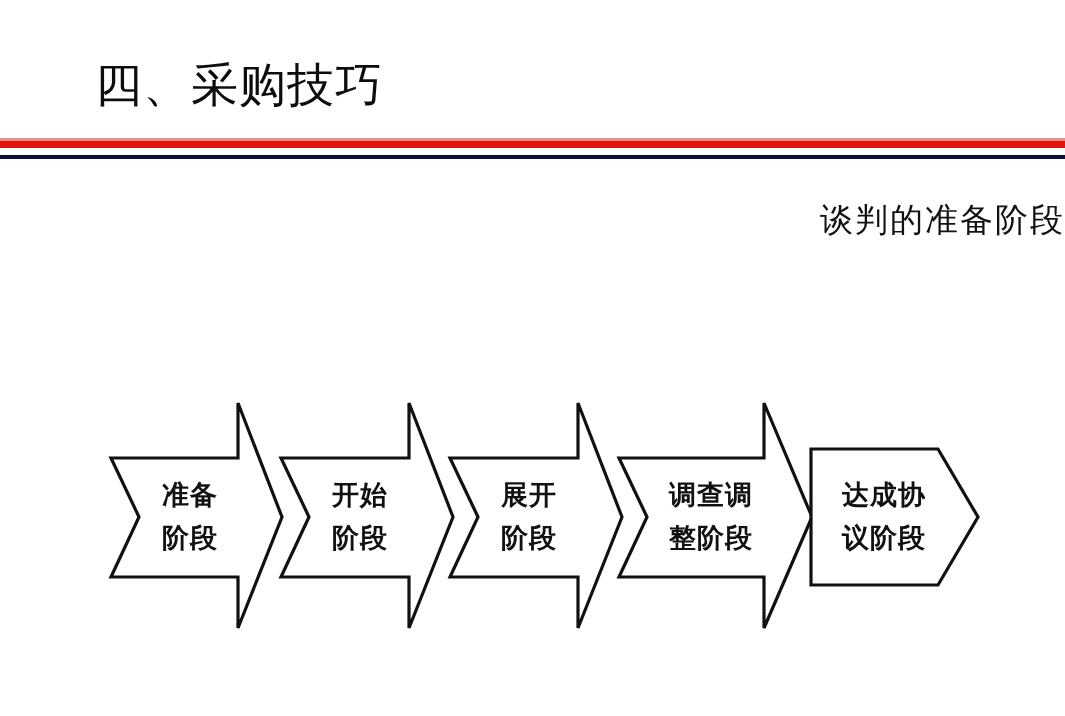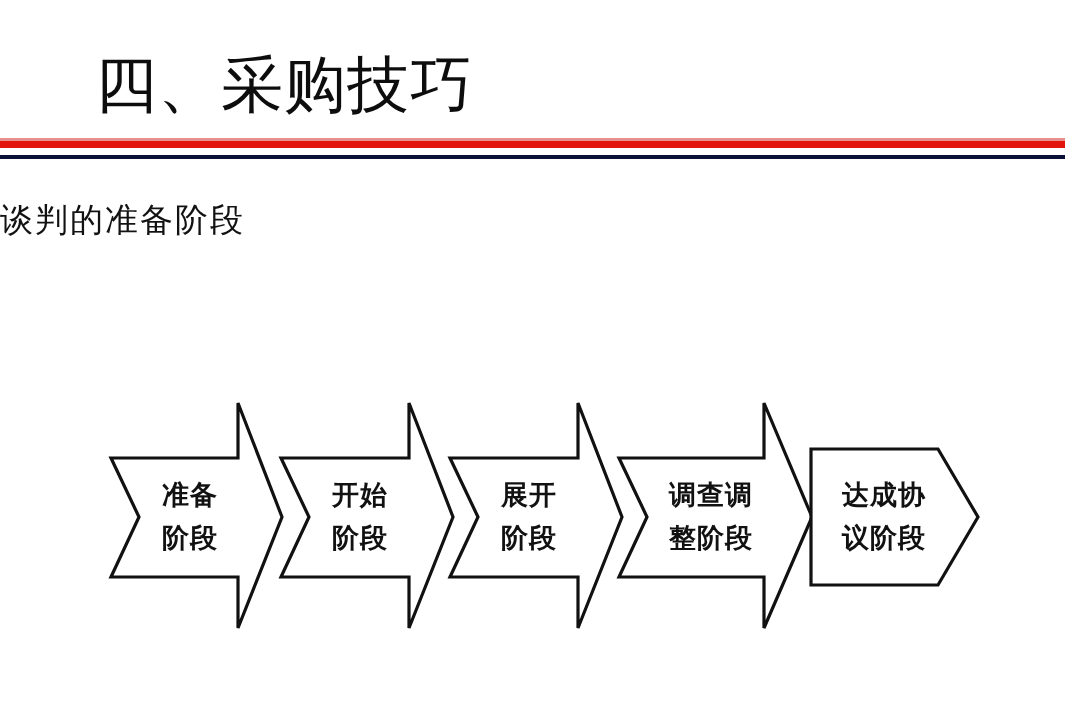"四、采购技巧" #slide-title { font-size: 62px -> 47px }
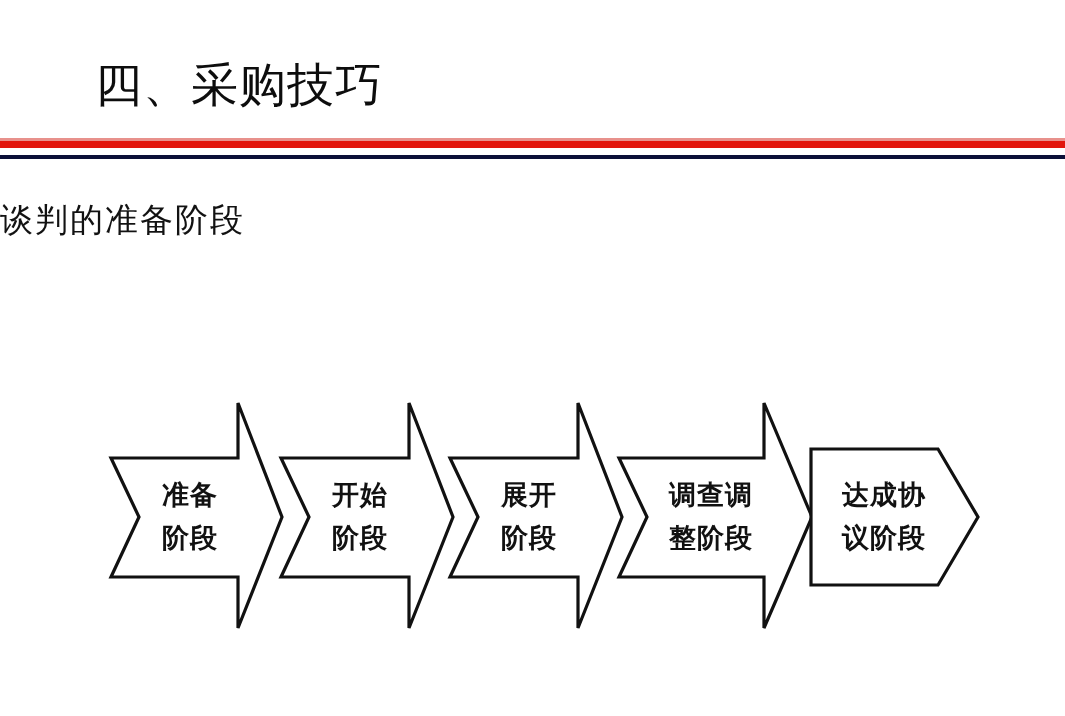"谈判的准备阶段" #subtitle { text-align: left -> right }
